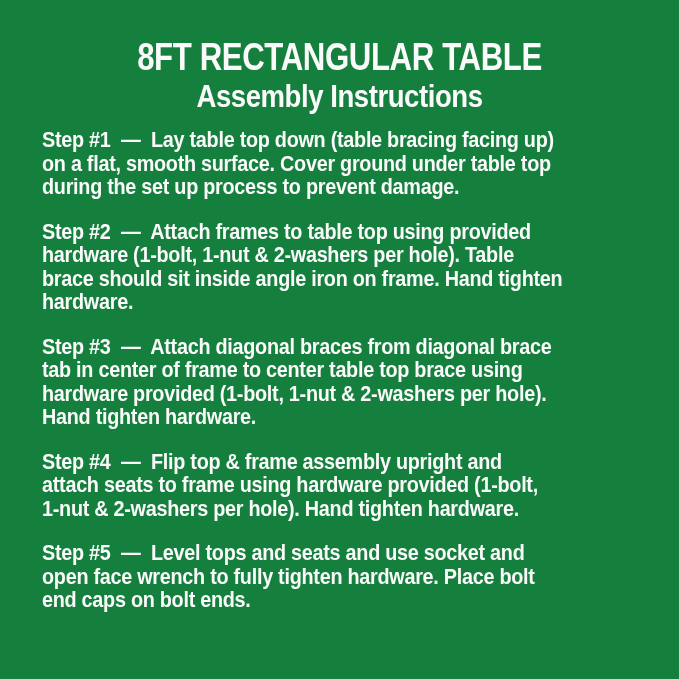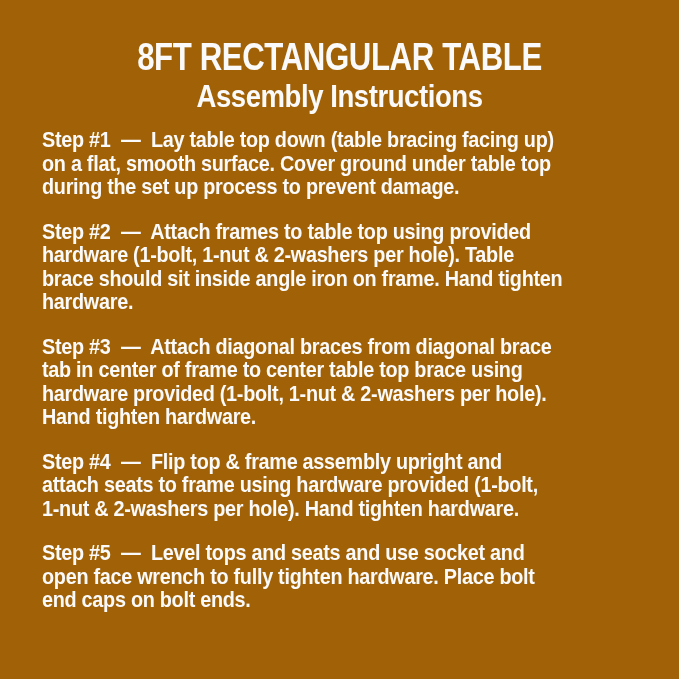"8FT RECTANGULAR TABLE" .canvas { background: #a16207 -> #15803d }
